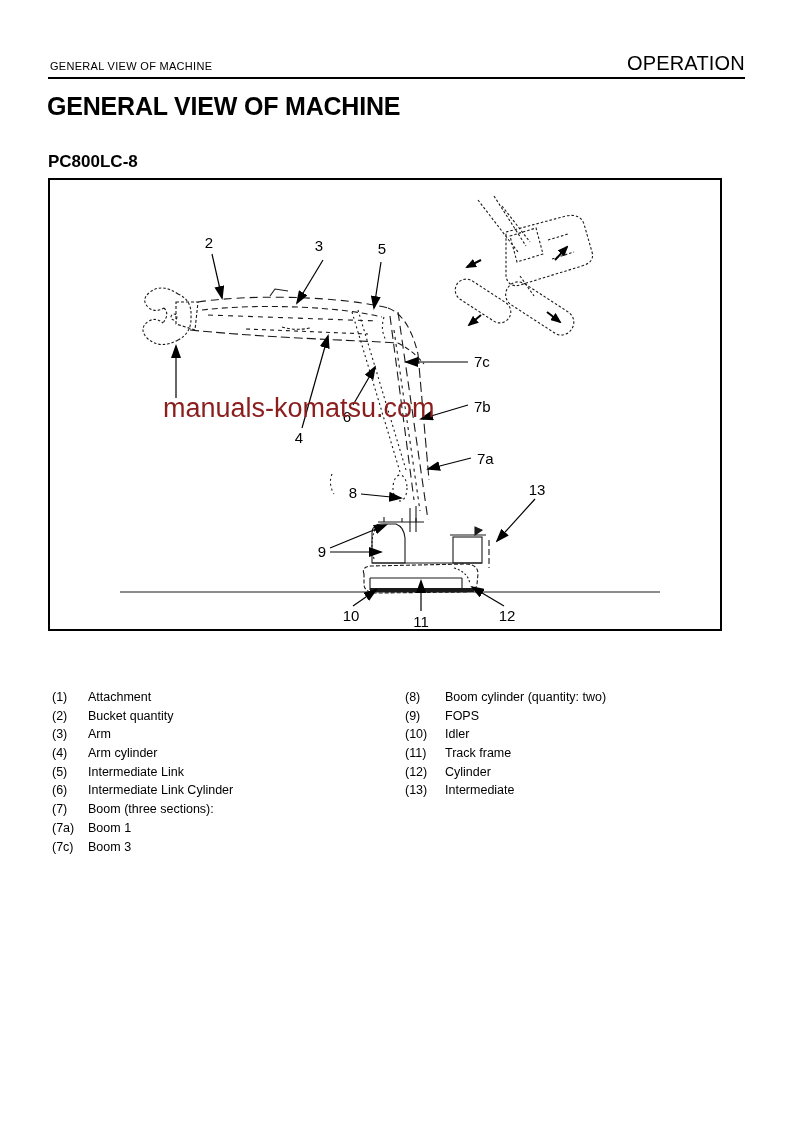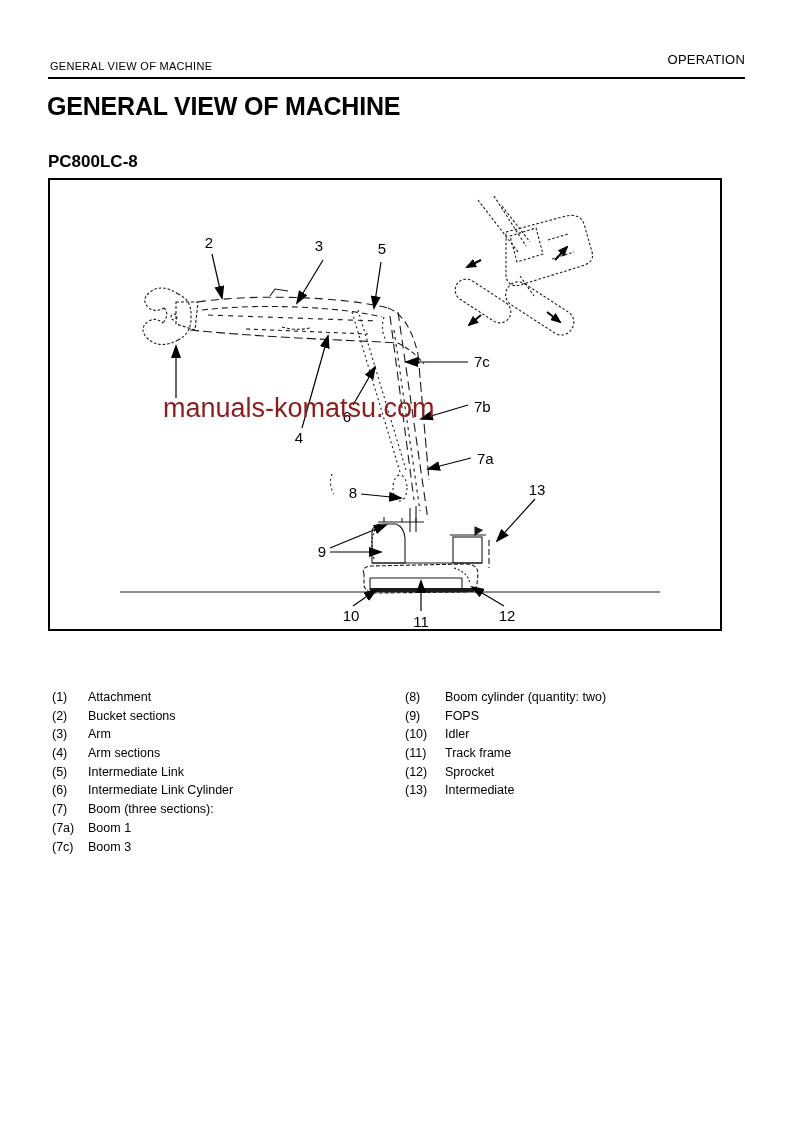"OPERATION" .hdr-right { font-size: 13px -> 20px }
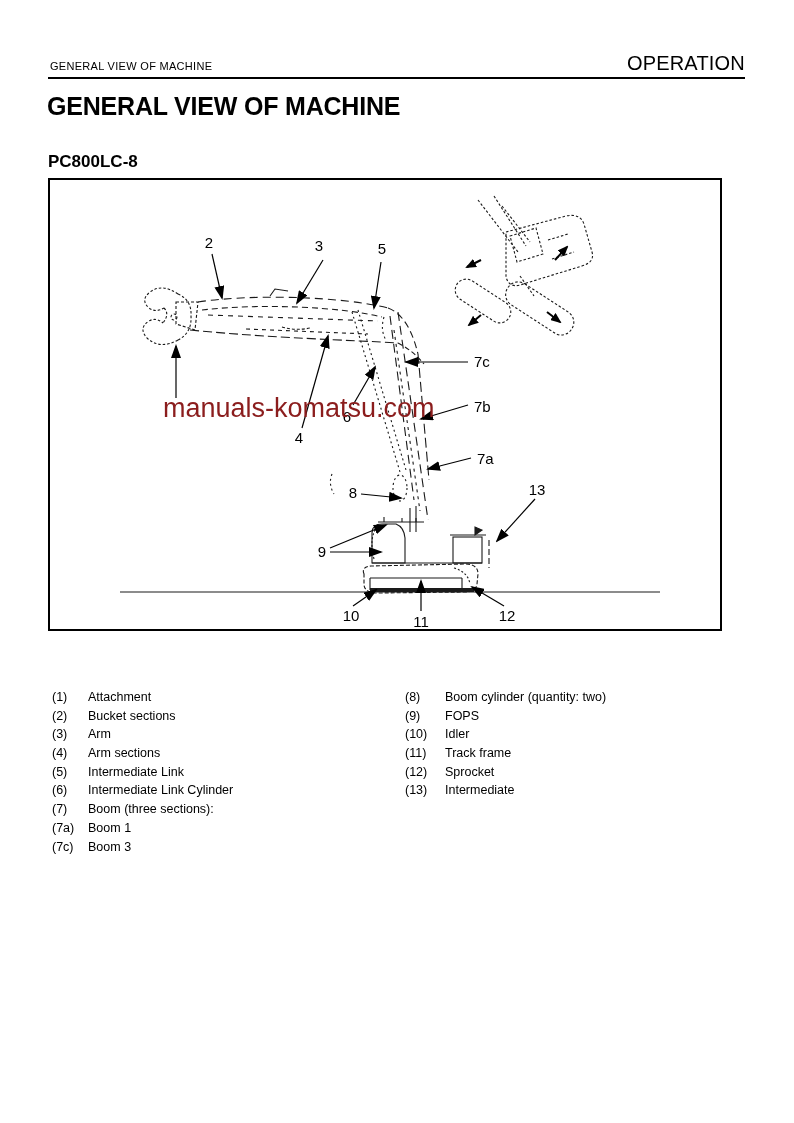"Bucket sections" span { text: sections -> quantity }
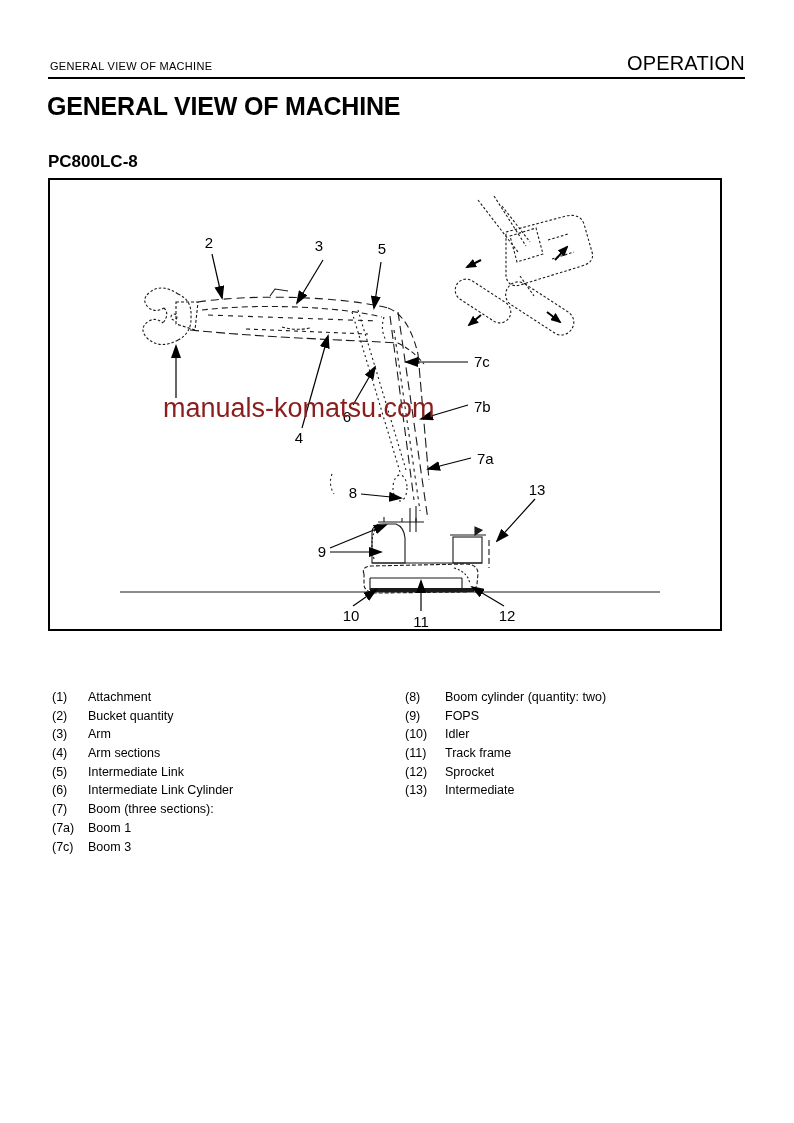"Arm sections" span { text: sections -> cylinder }
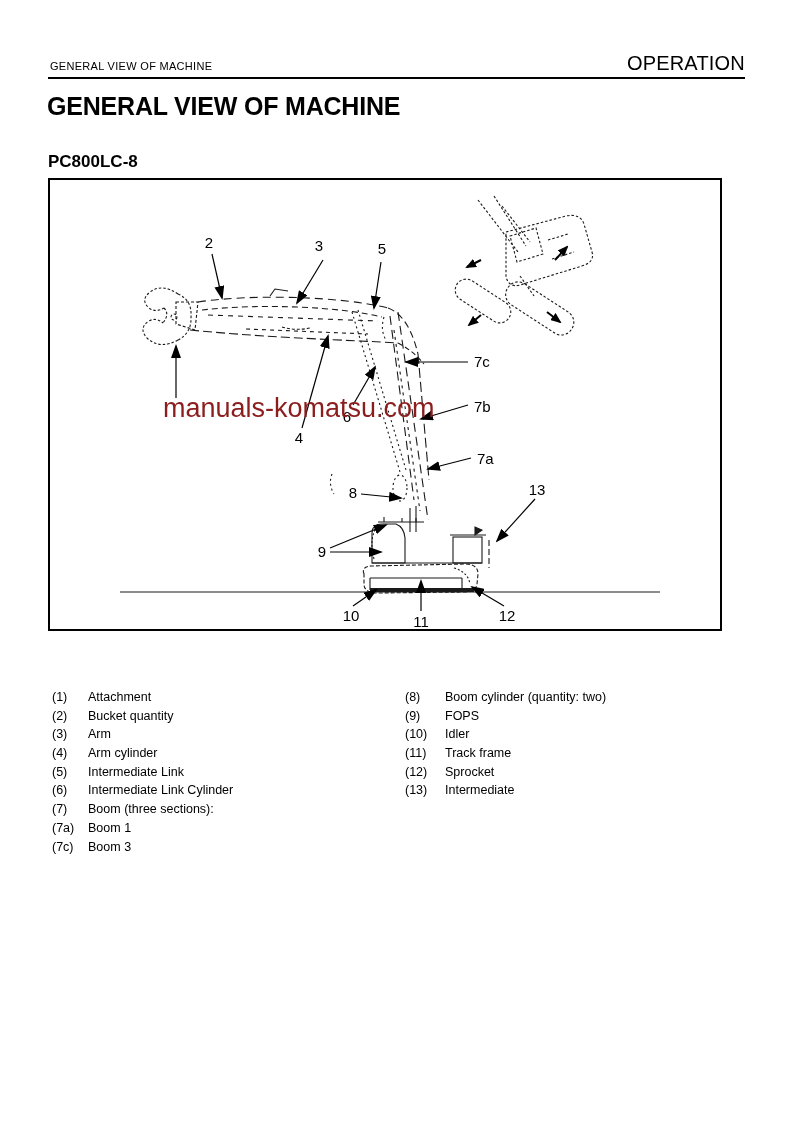"Sprocket" span { text: Sprocket -> Cylinder }
